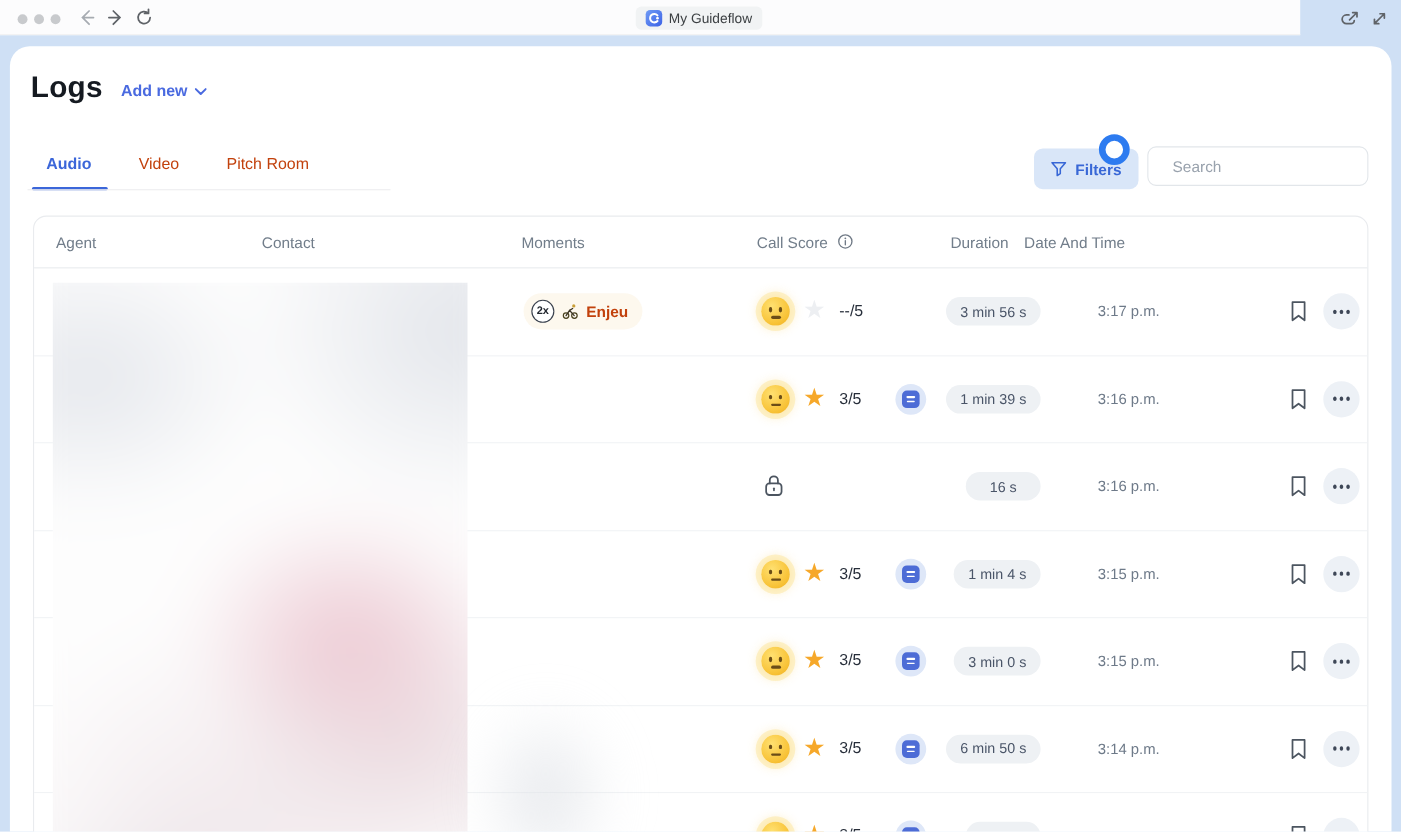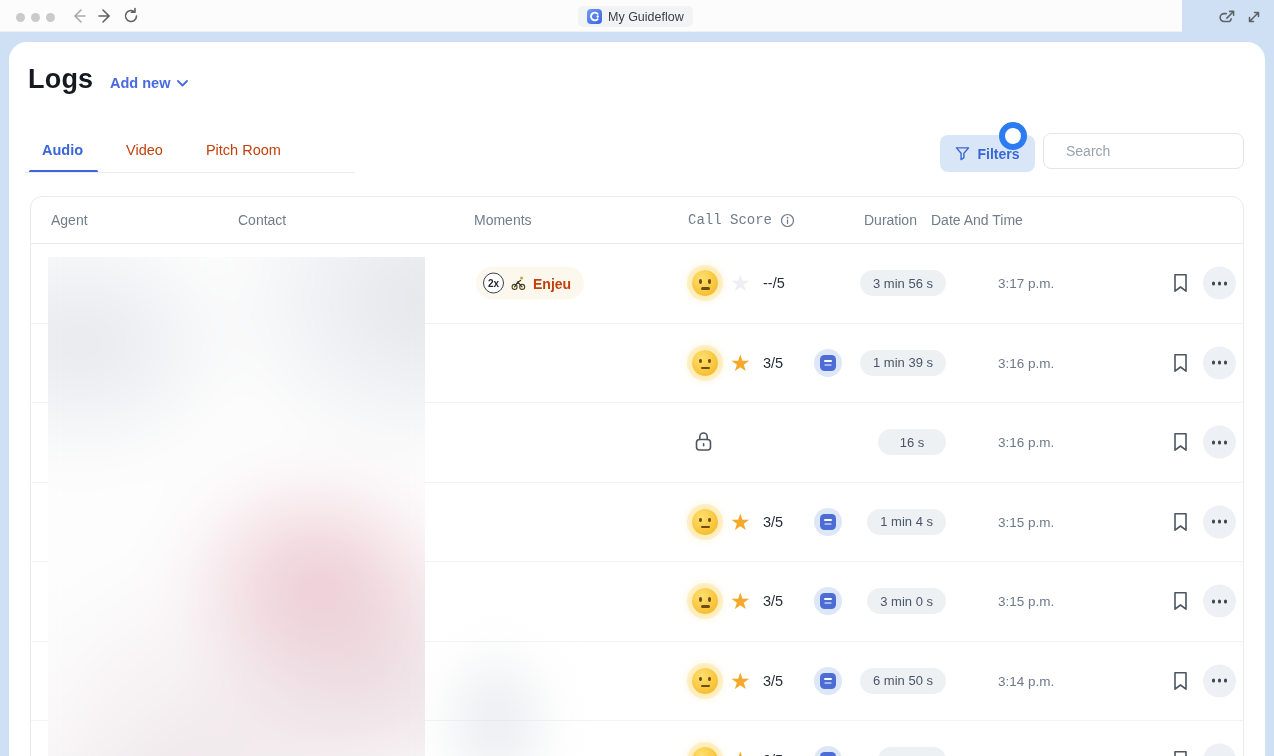"Call Score" .th.c3 { align-items: flex-end -> flex-start; font-family: Liberation Mono, monospace -> none }
